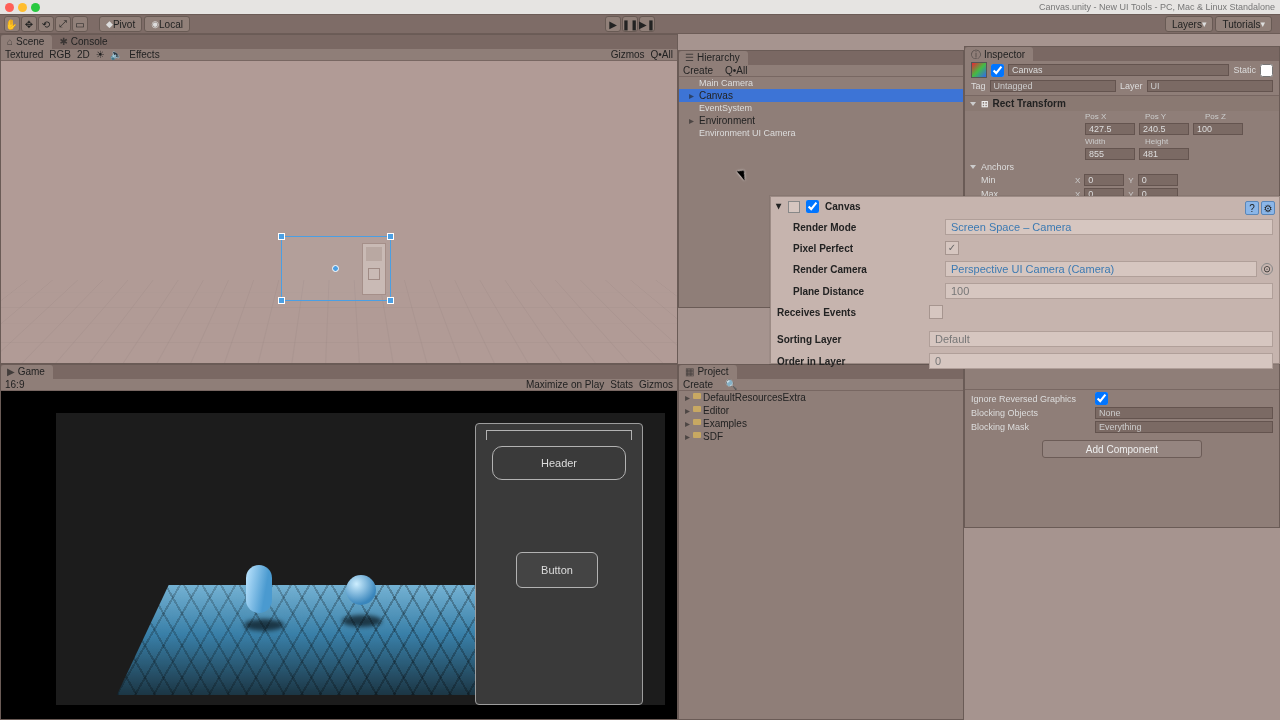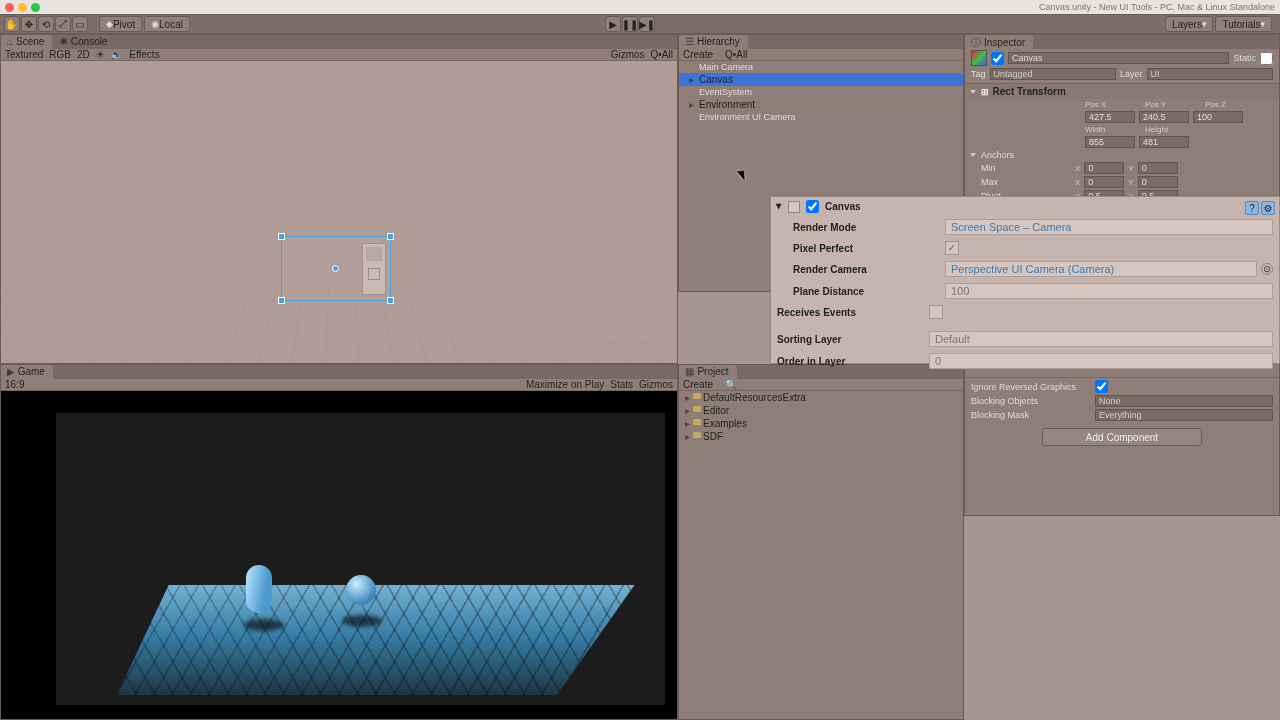"☰ Hierarchy" .hier { top: 0 -> 16px }
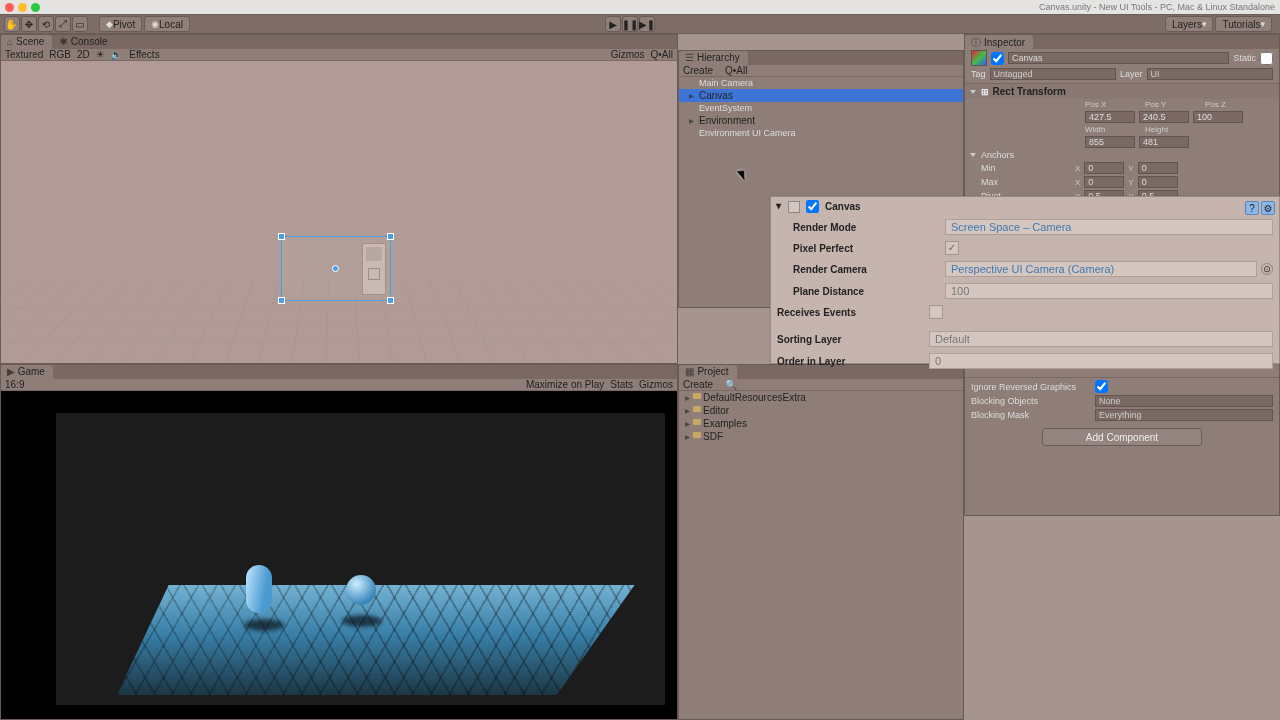"ⓘ Inspector" .insp { top: 0 -> 12px }
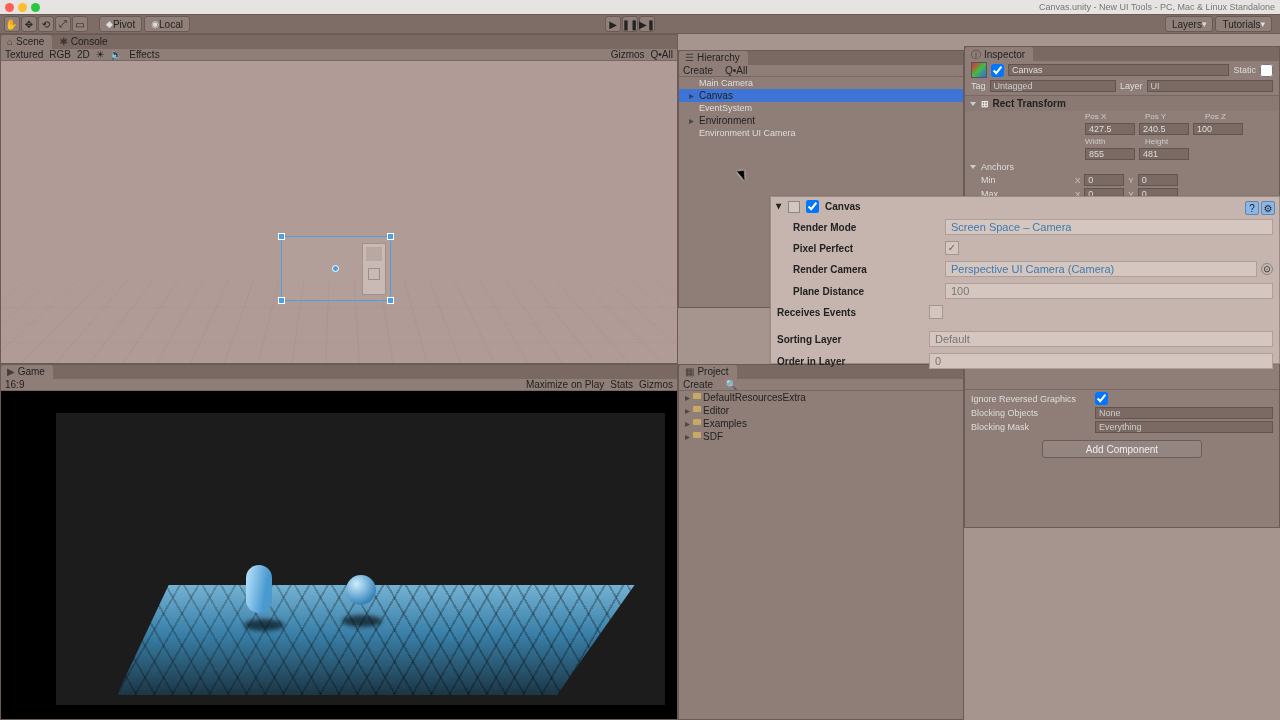"Header" div.card { html: none -> <div> <div></div> <div>Header</div> <div>Button</div> </div> }
